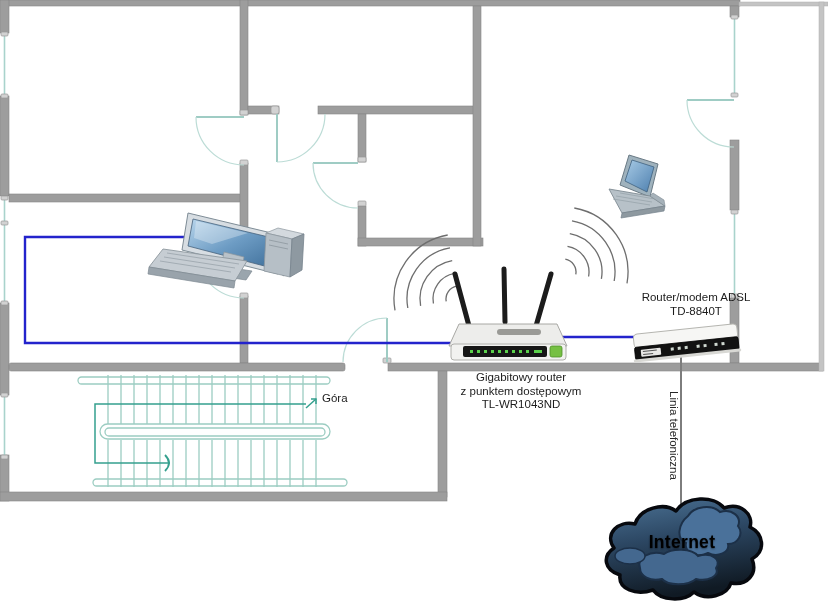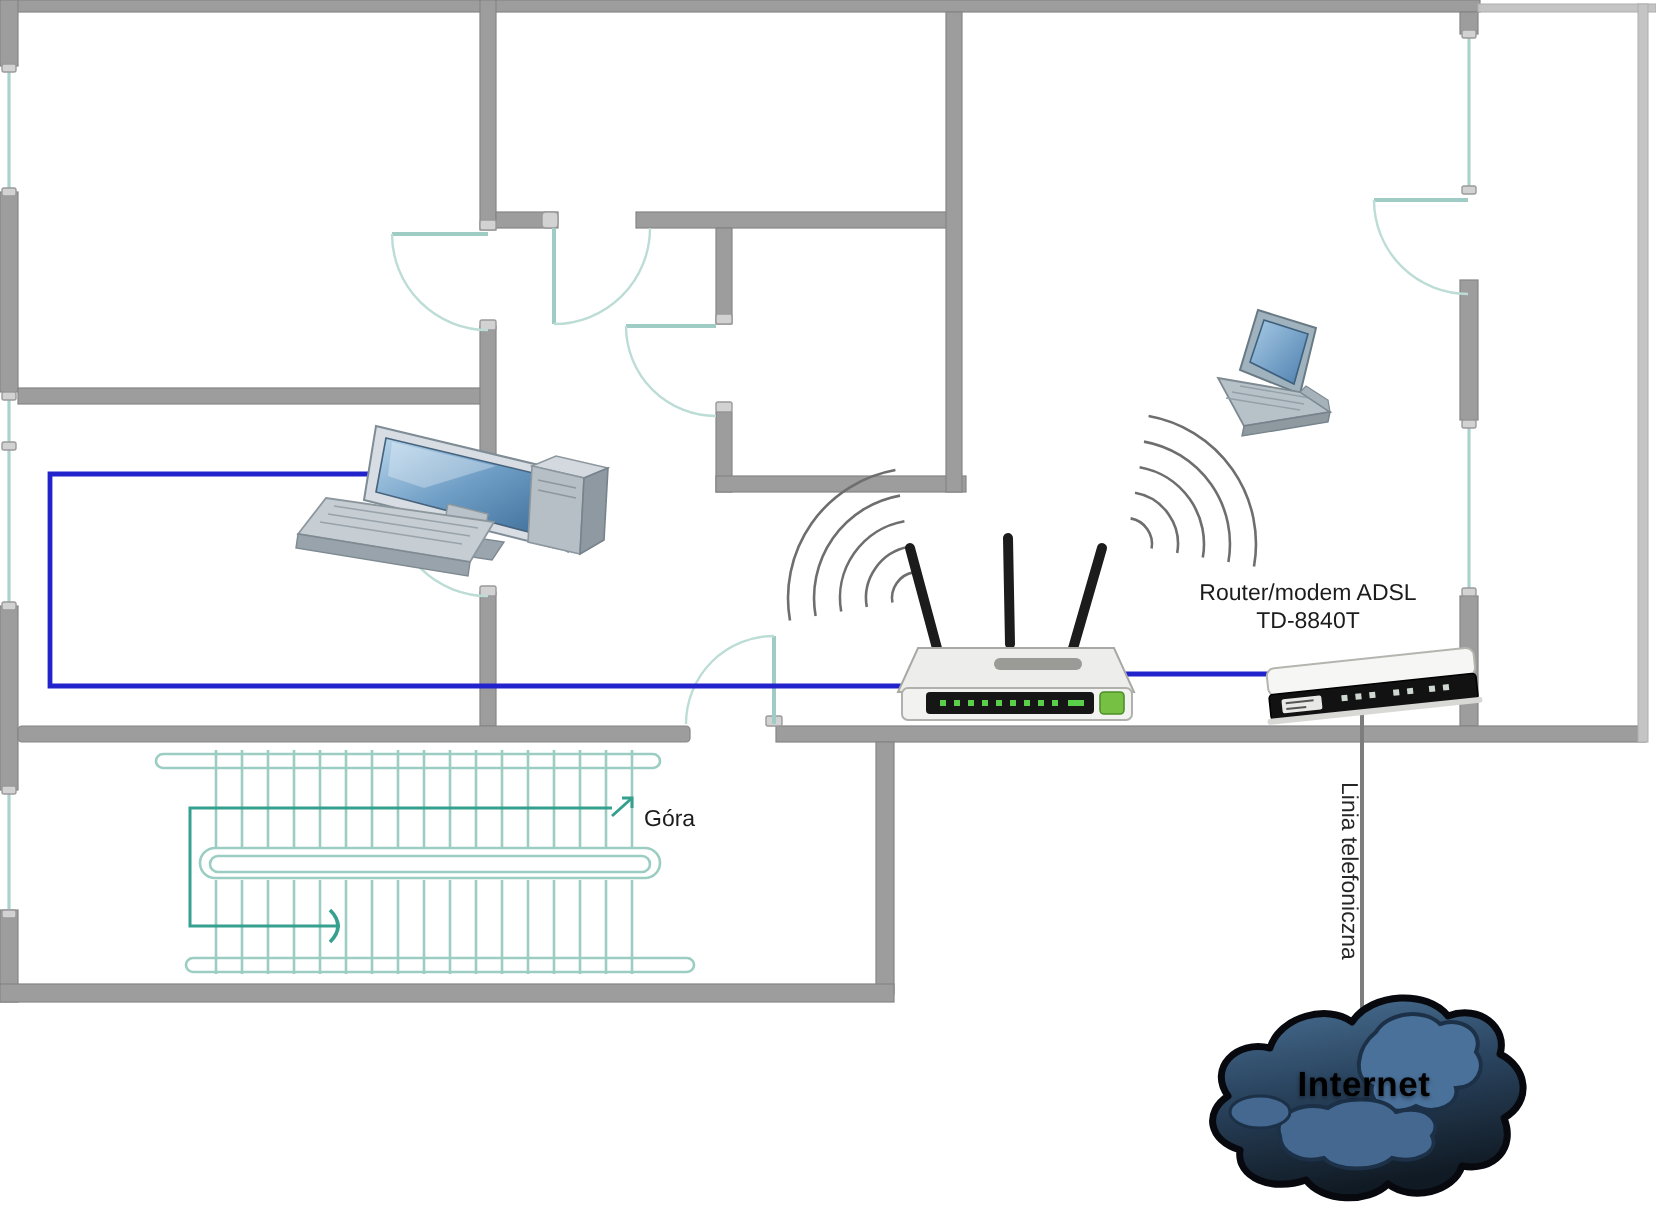"Router/modem ADSL" .lbl-modem { left: 591px -> 633px }
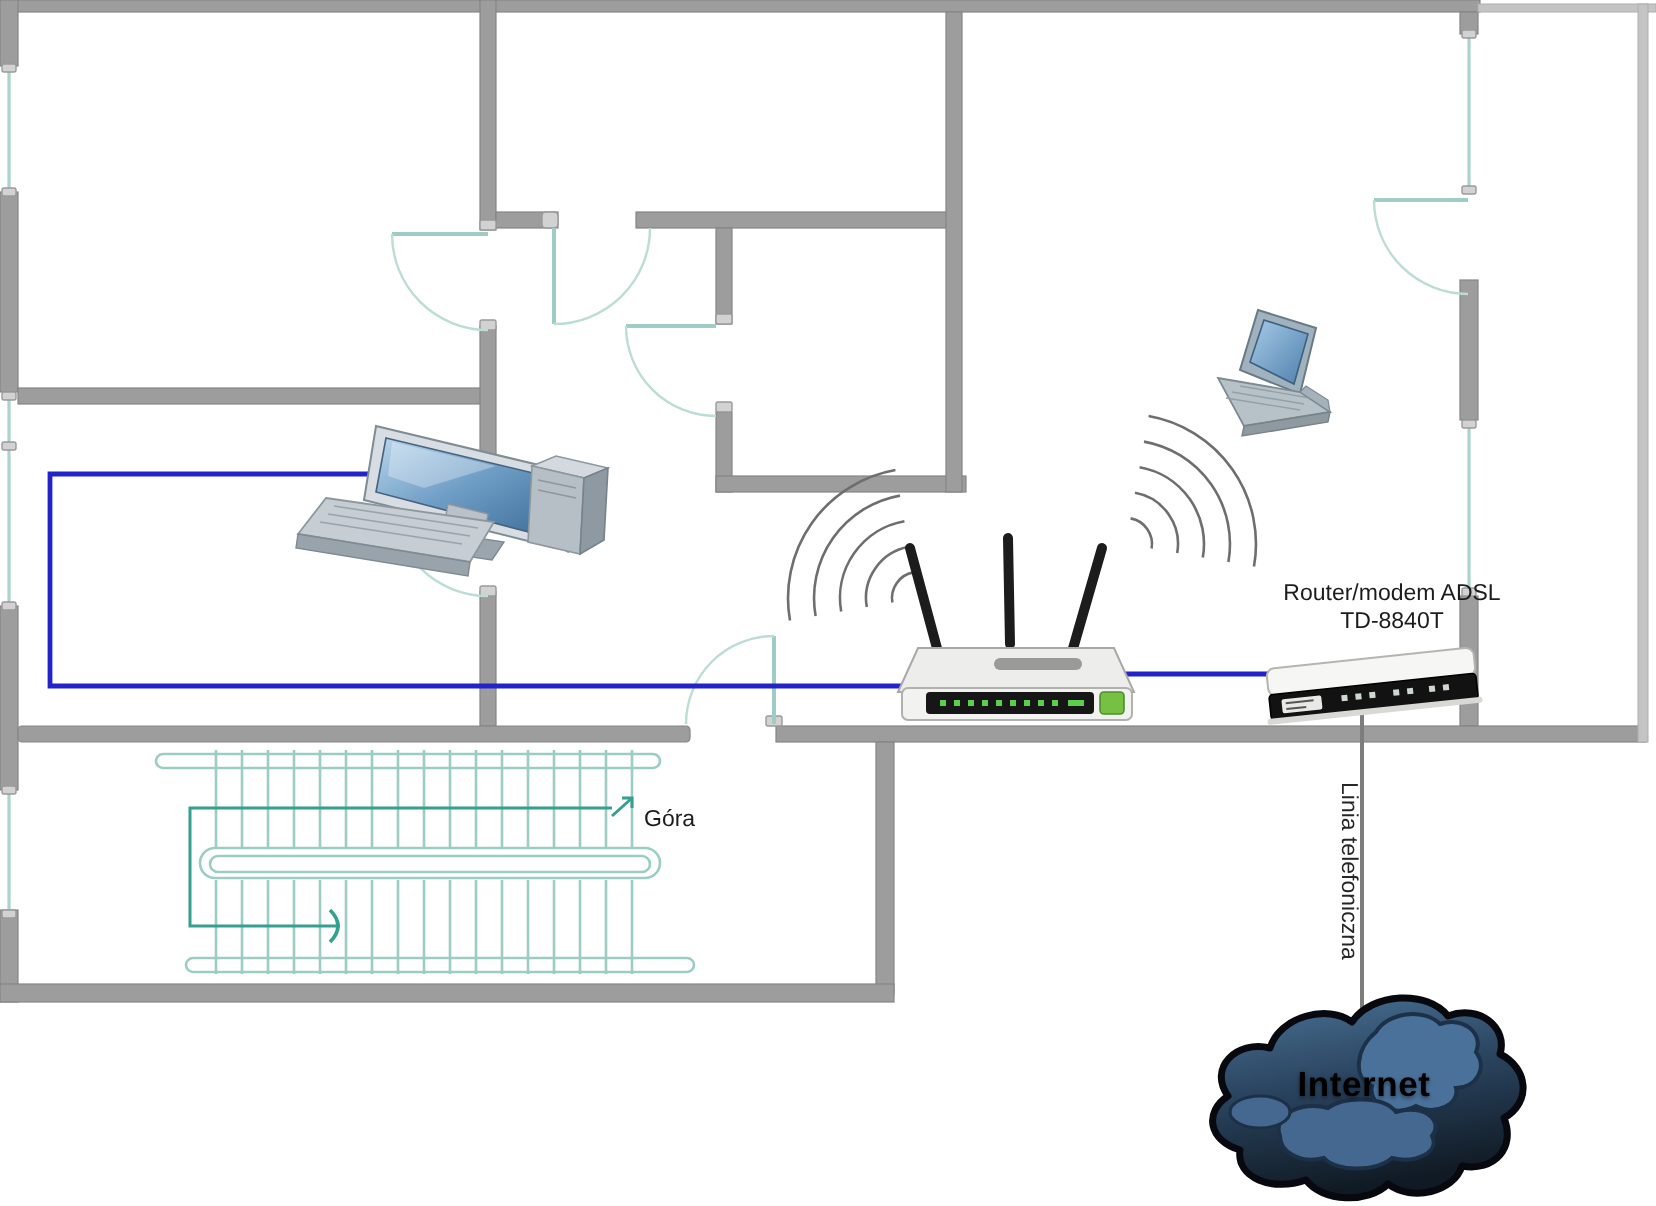"Gigabitowy router" div.lbl { html: none -> <div> <div>Gigabitowy router</div> <div>z punktem dostępowym</div> <div>TL-WR1043ND</div> </div> }
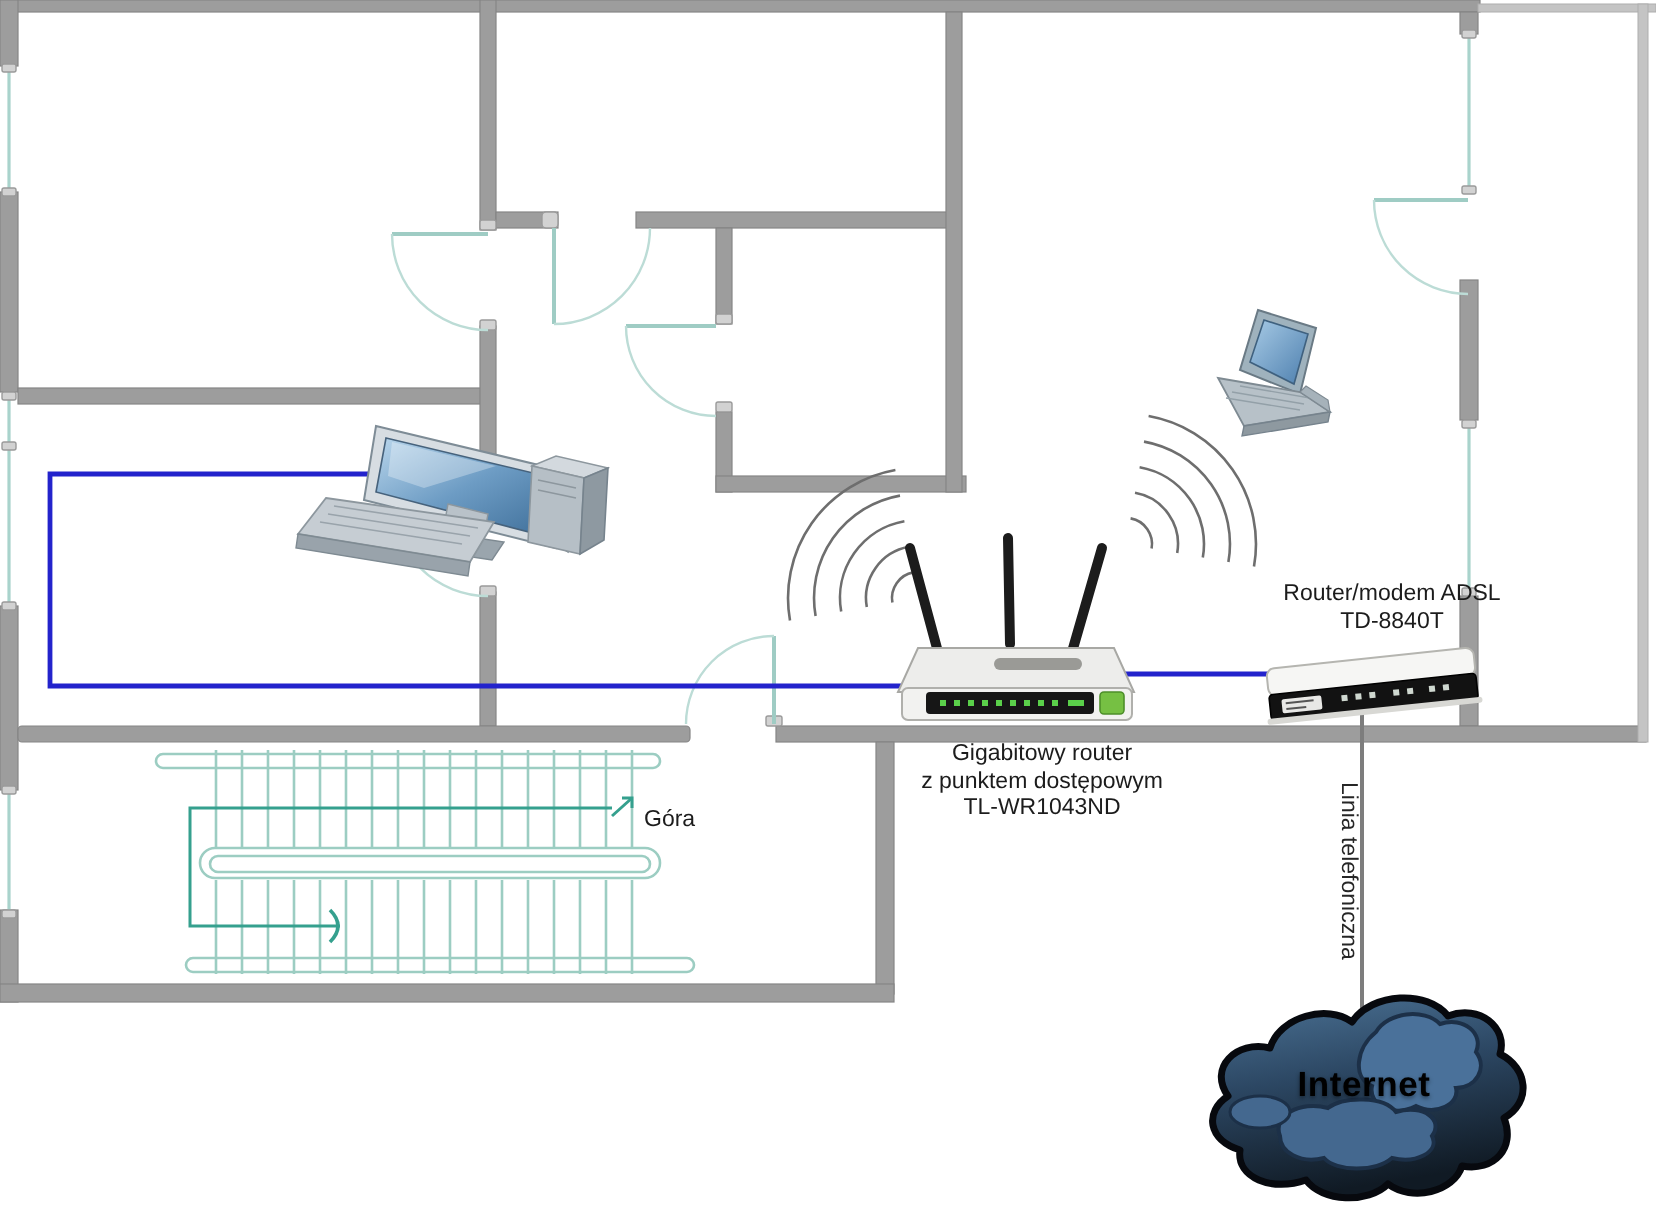"Góra" .lbl-gora { top: 404px -> 392px }
